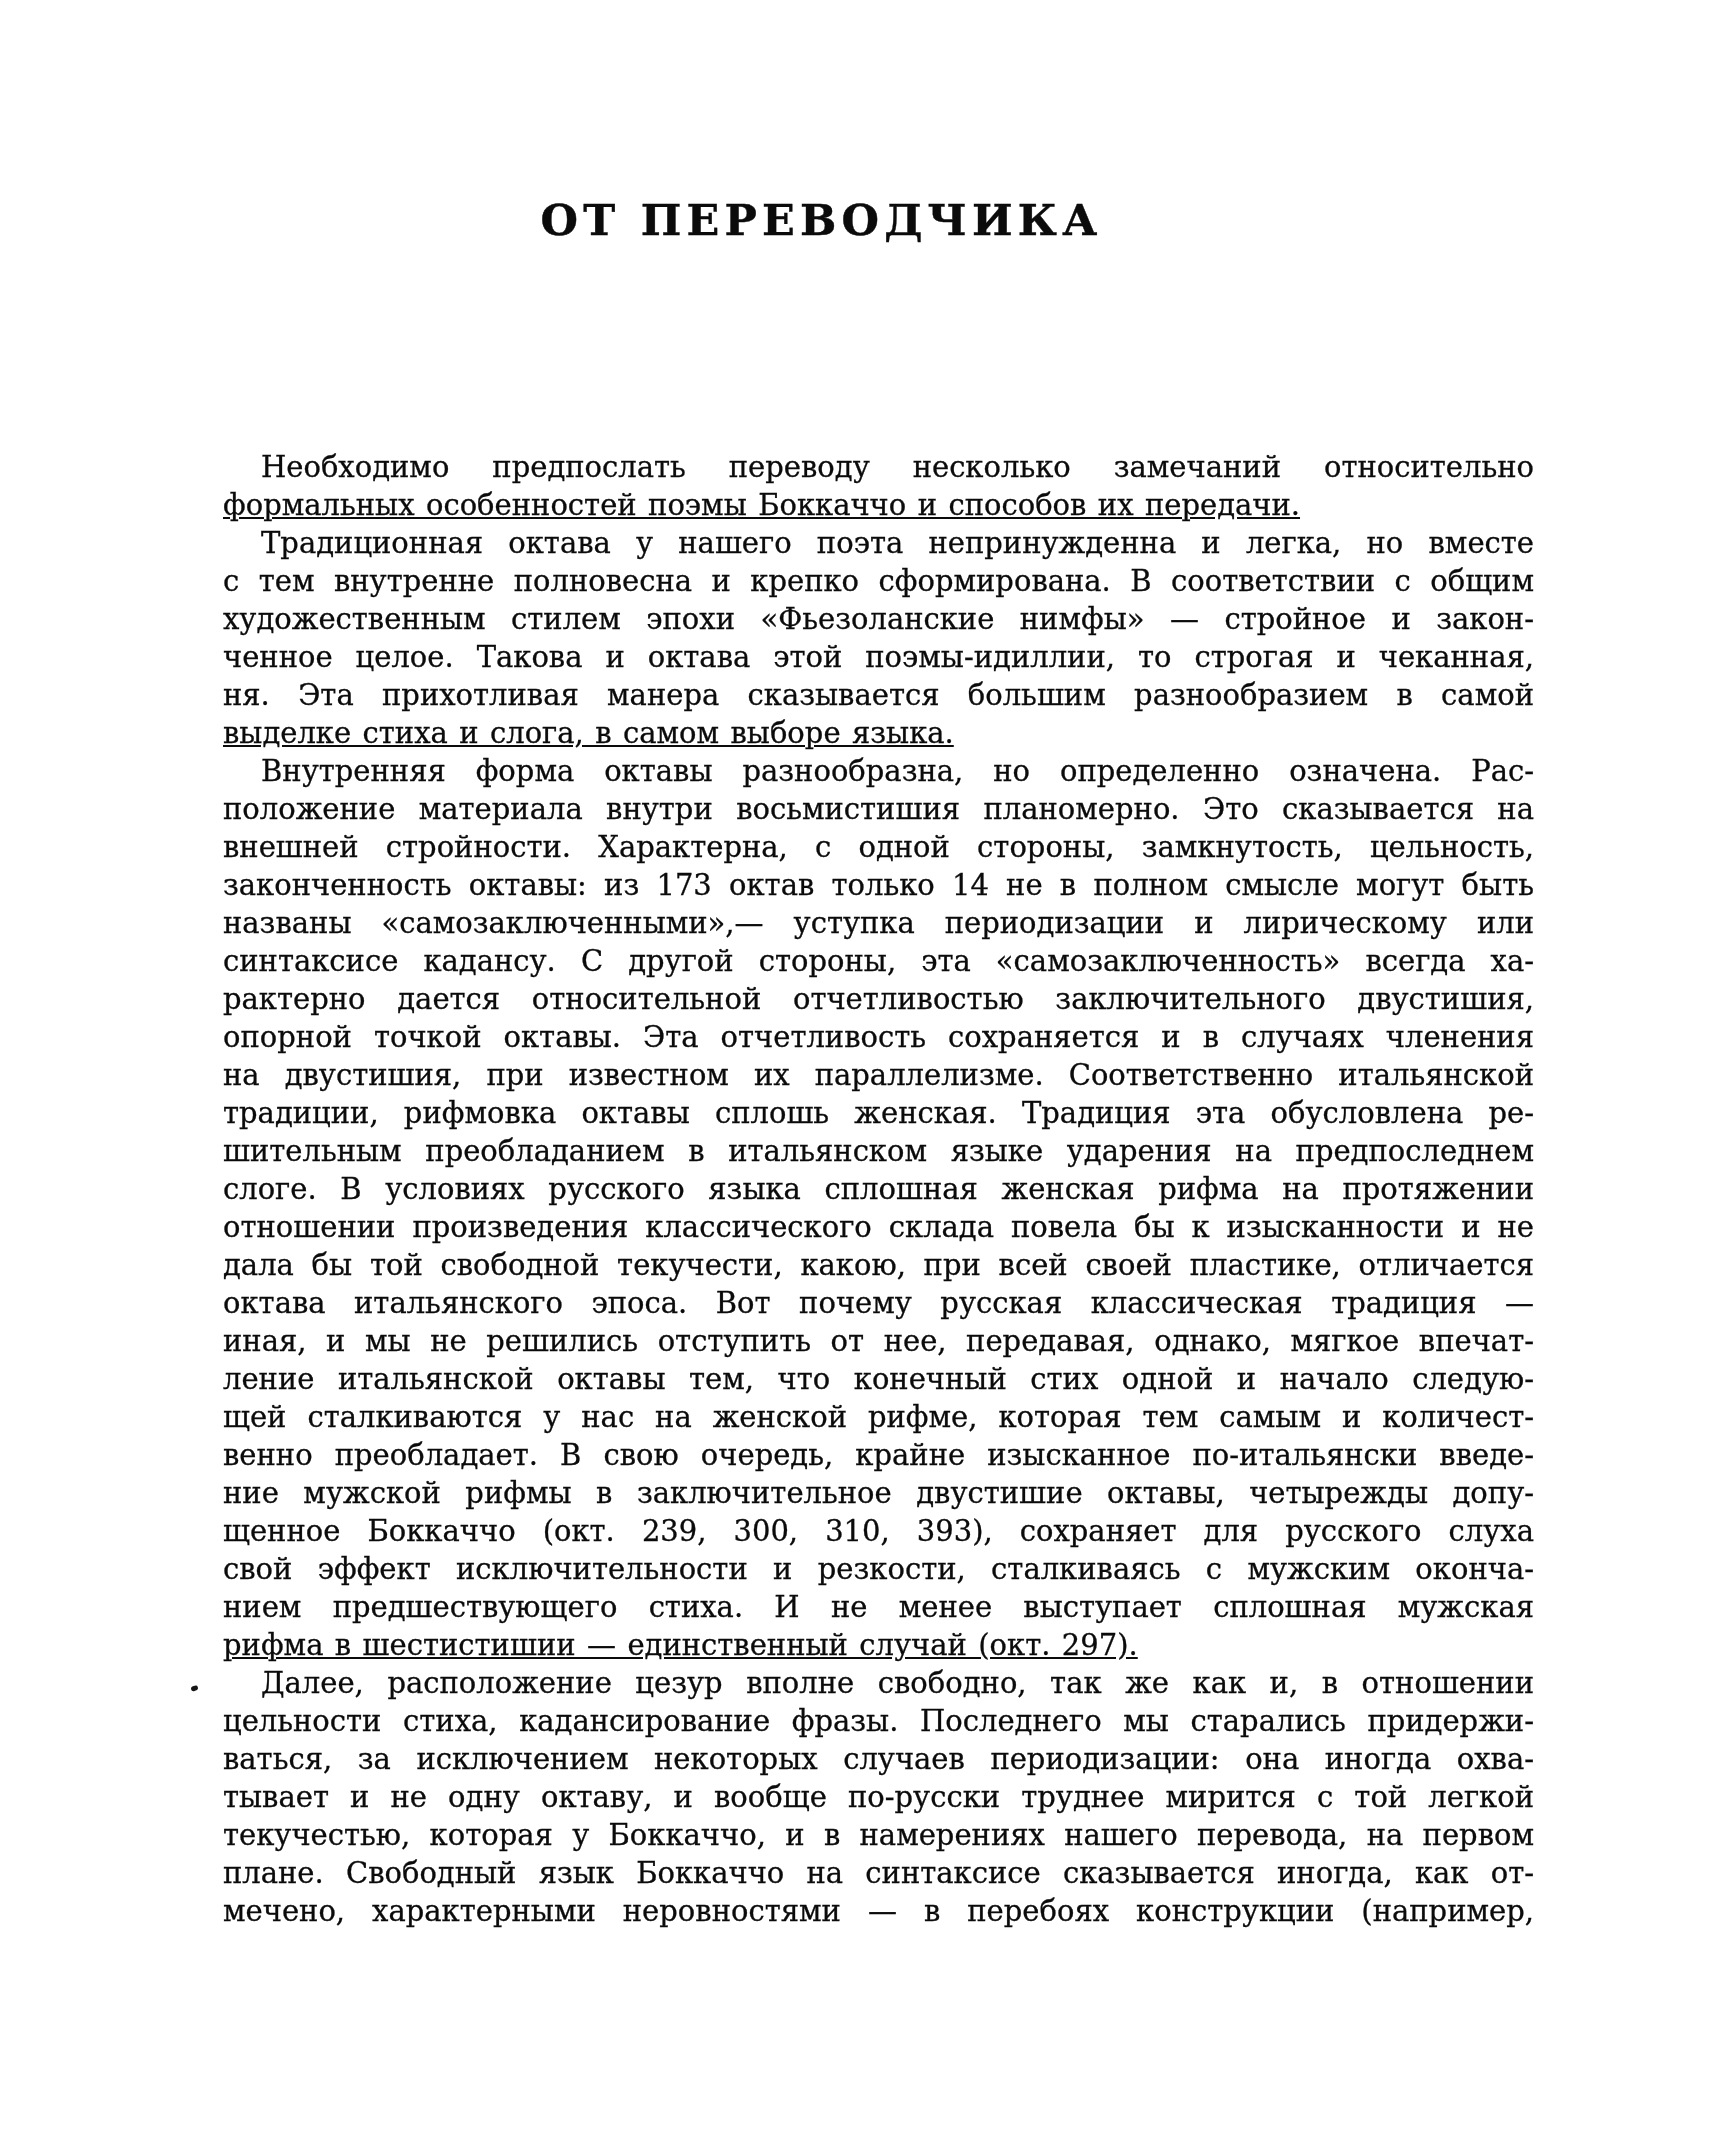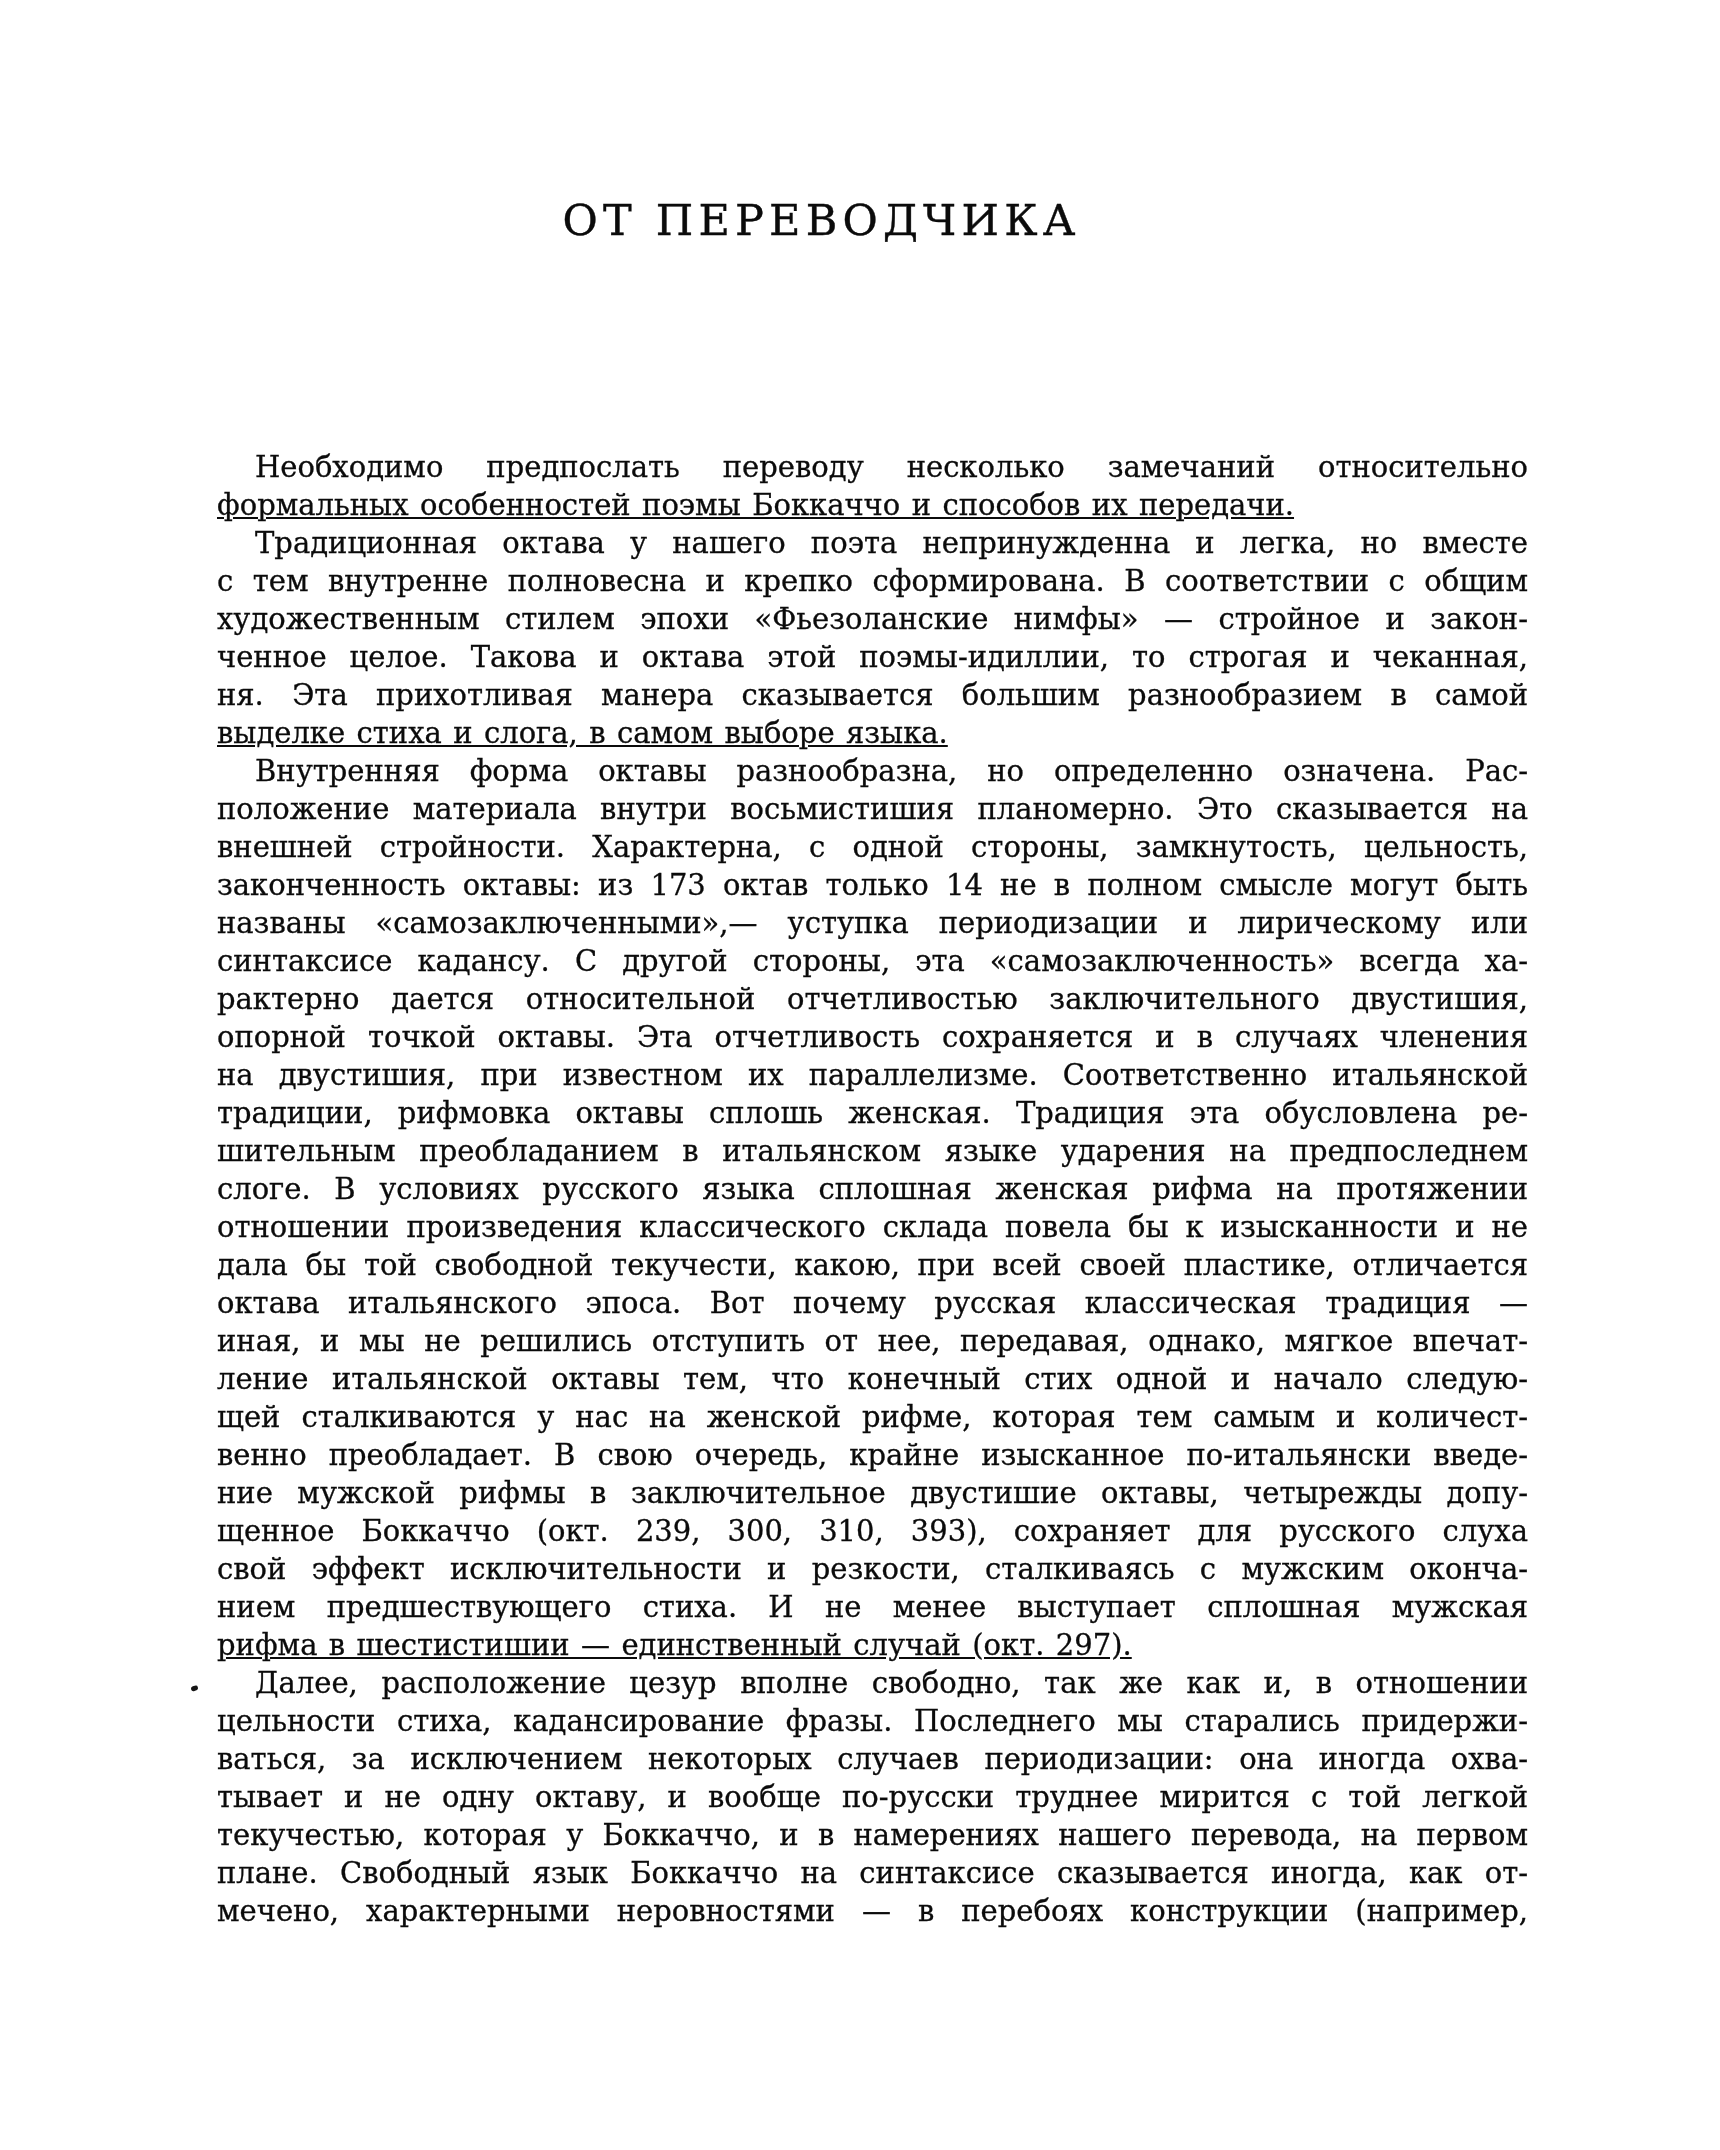"ОТ ПЕРЕВОДЧИКА" .page-title { font-weight: normal -> bold }
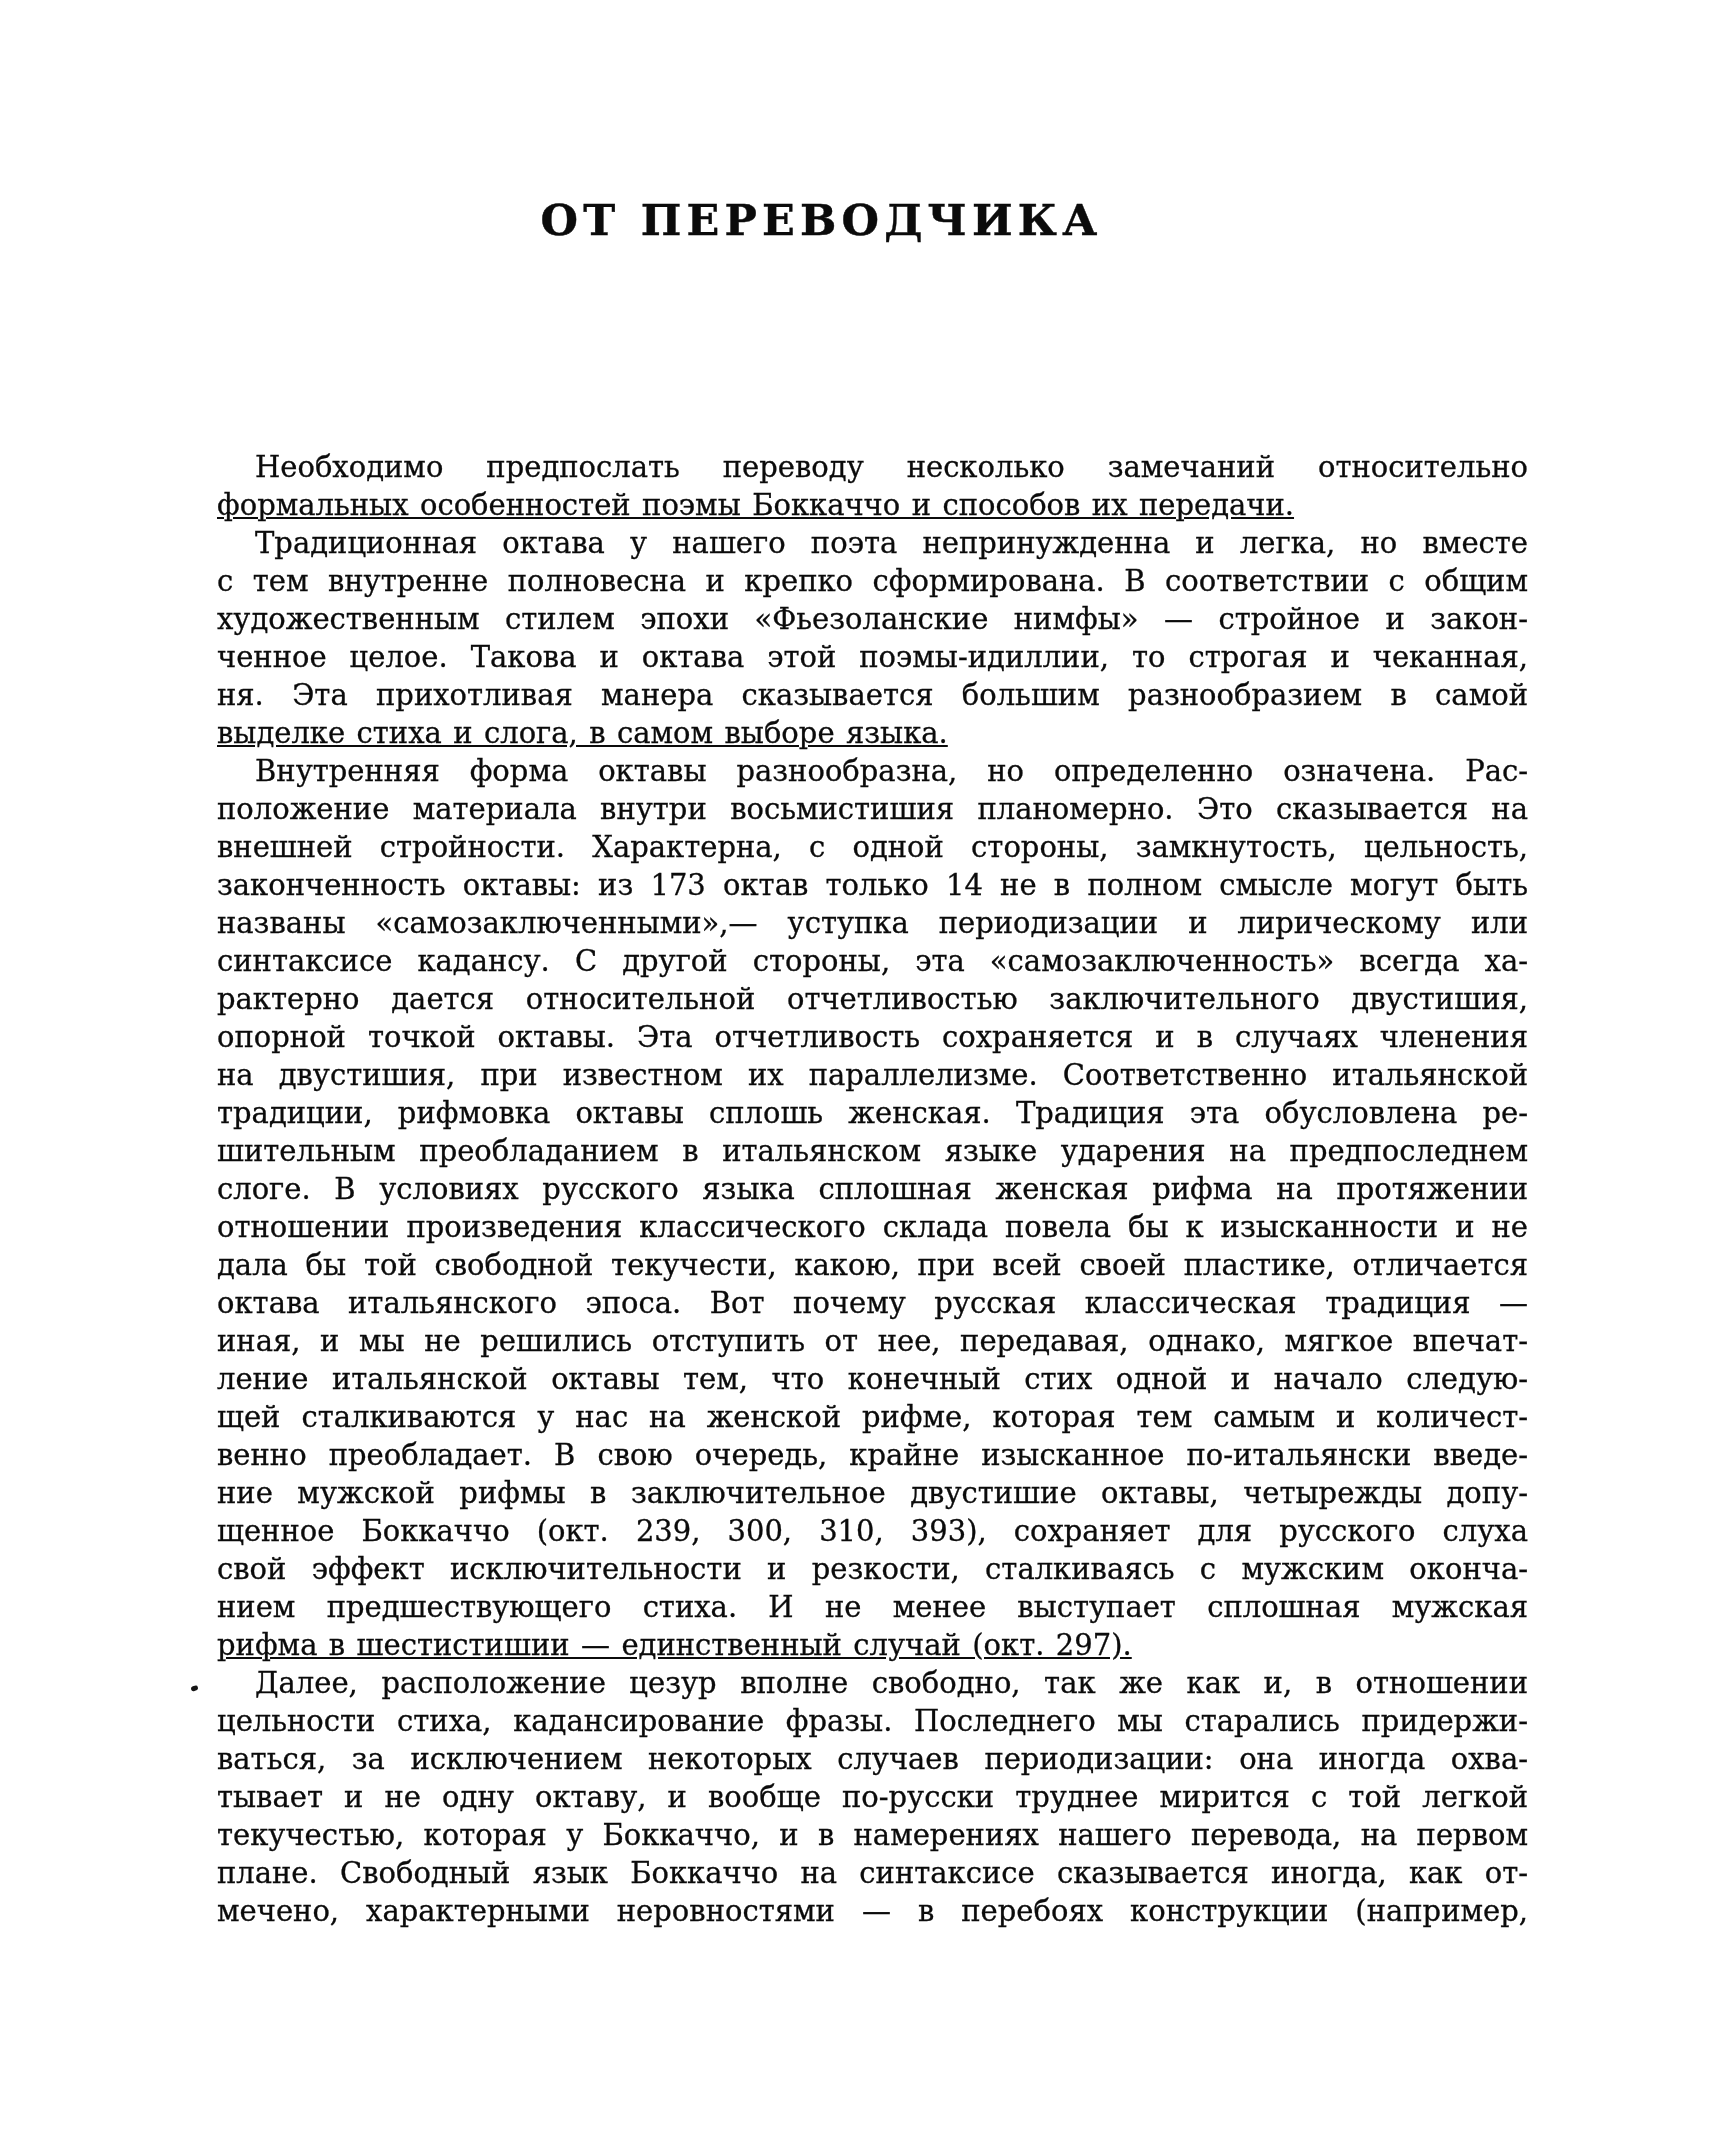"Необходимо предпослать переводу" .body-text { left: 217px -> 223px }
